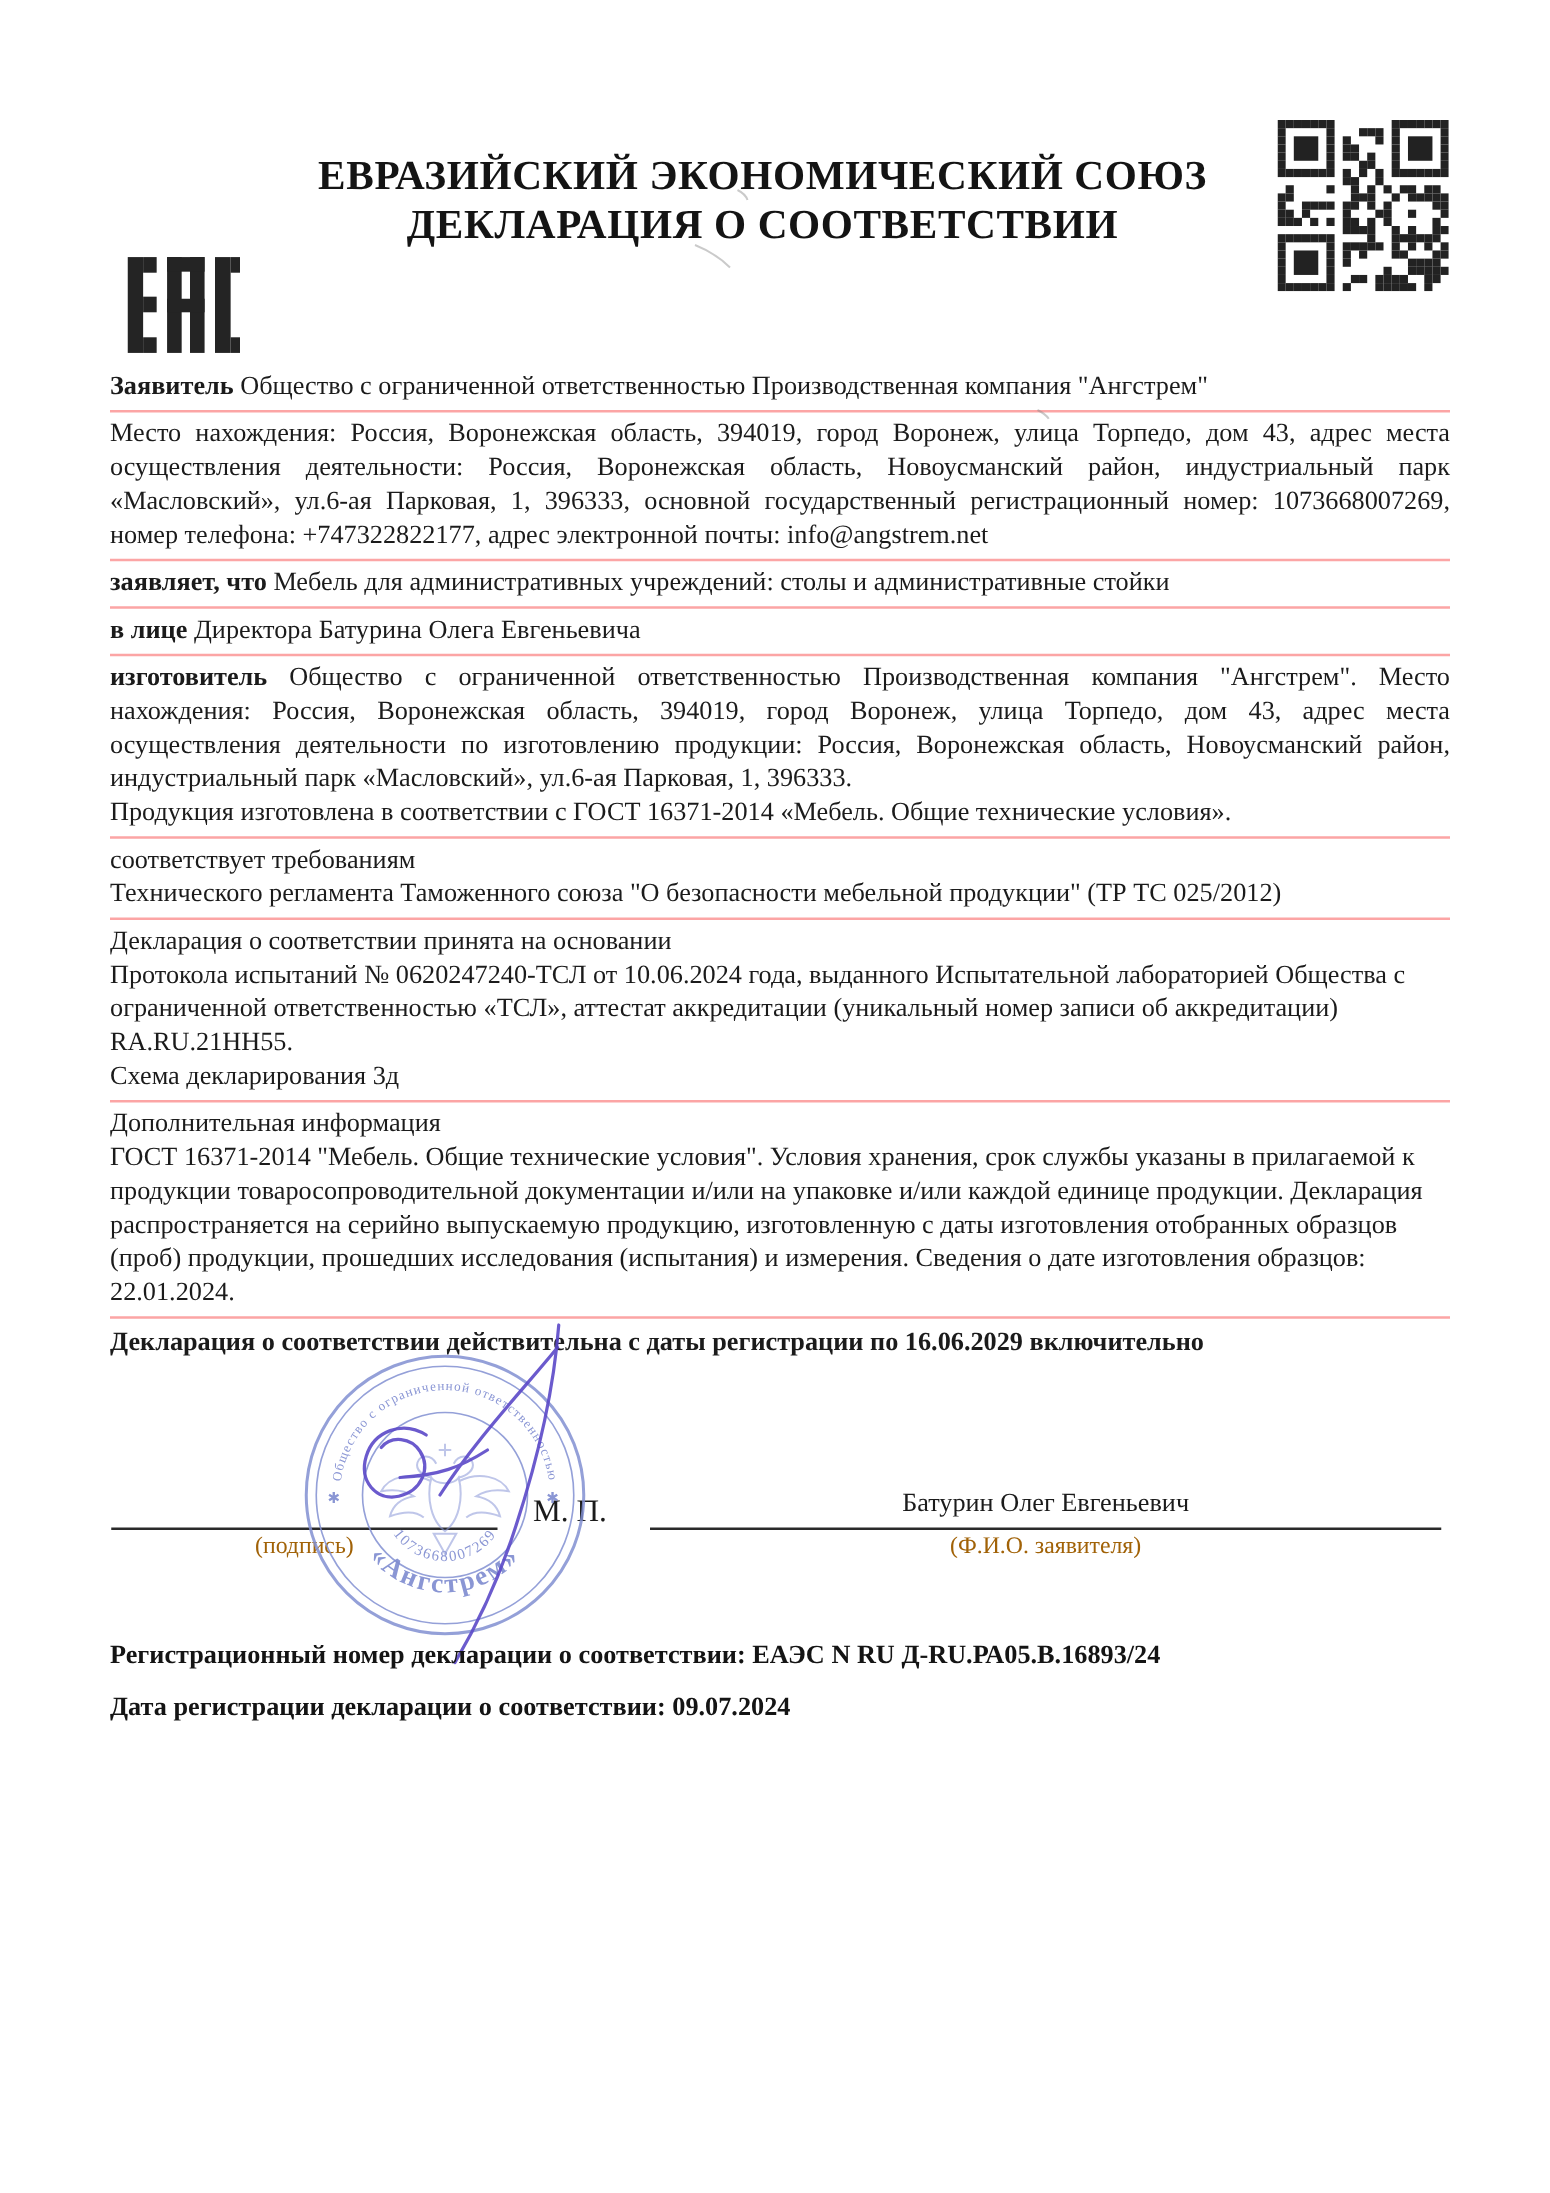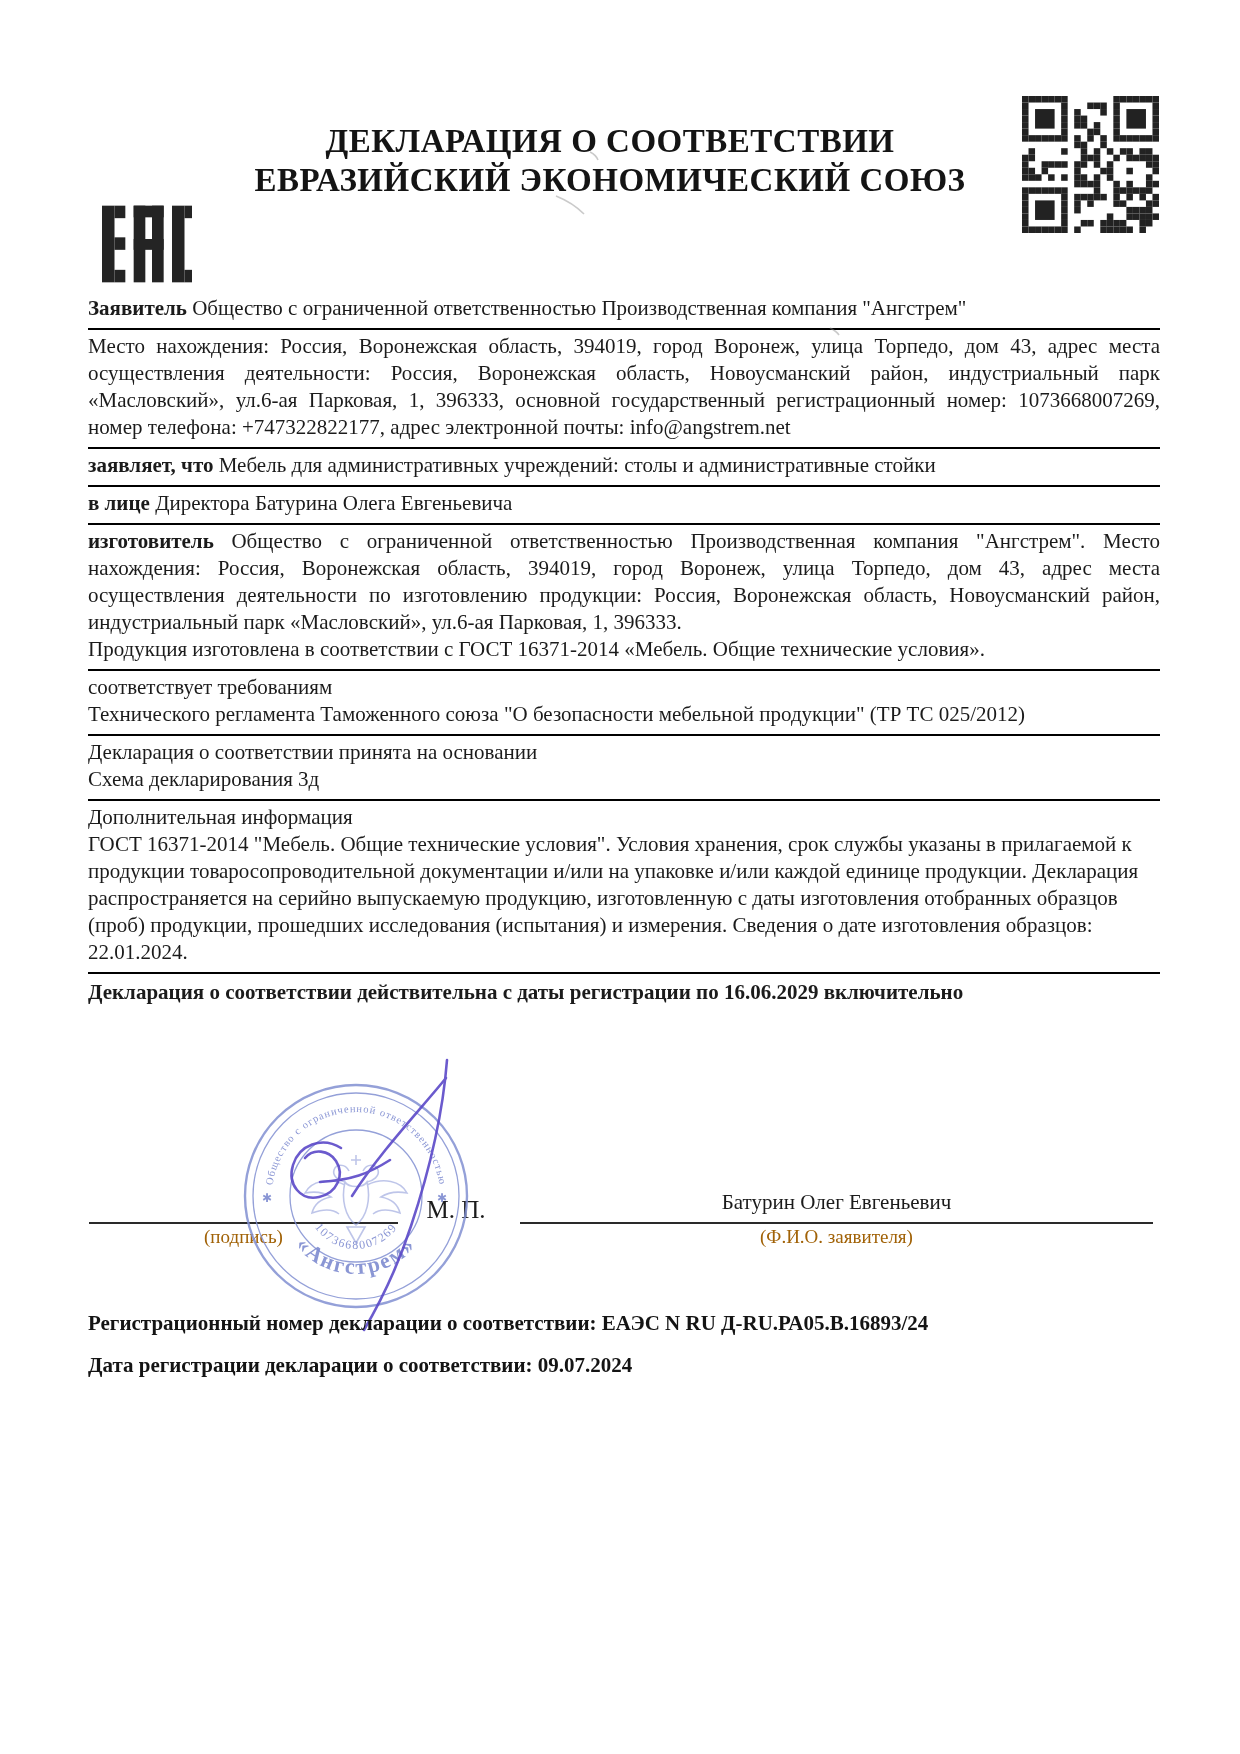"ДЕКЛАРАЦИЯ О СООТВЕТСТВИИ" div { order: before "ЕВРАЗИЙСКИЙ ЭКОНОМИЧЕСКИЙ СОЮЗ" -> after "ЕВРАЗИЙСКИЙ ЭКОНОМИЧЕСКИЙ СОЮЗ" }
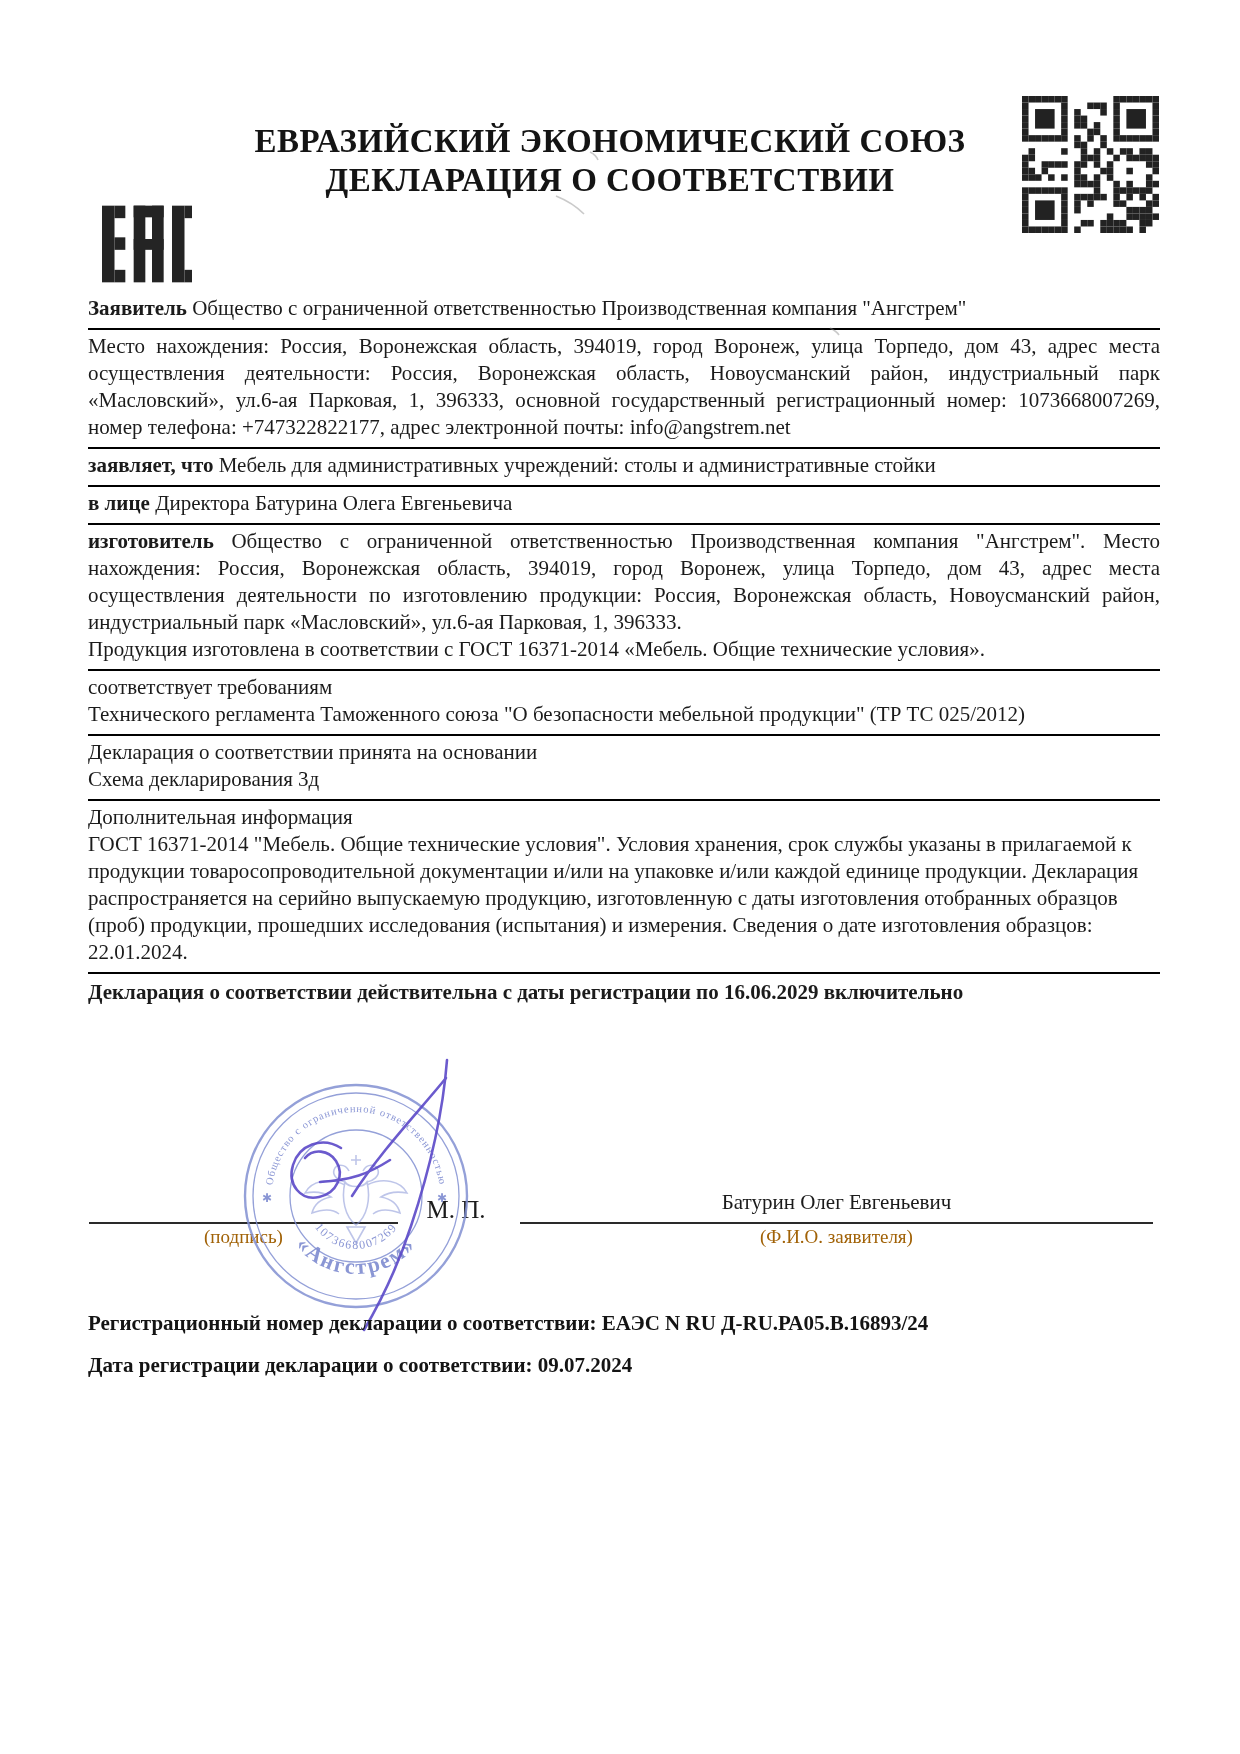"Заявитель Общество с ограниченной" .sec { border-bottom: 2px solid #000000 -> 2px solid #fca5a5 }
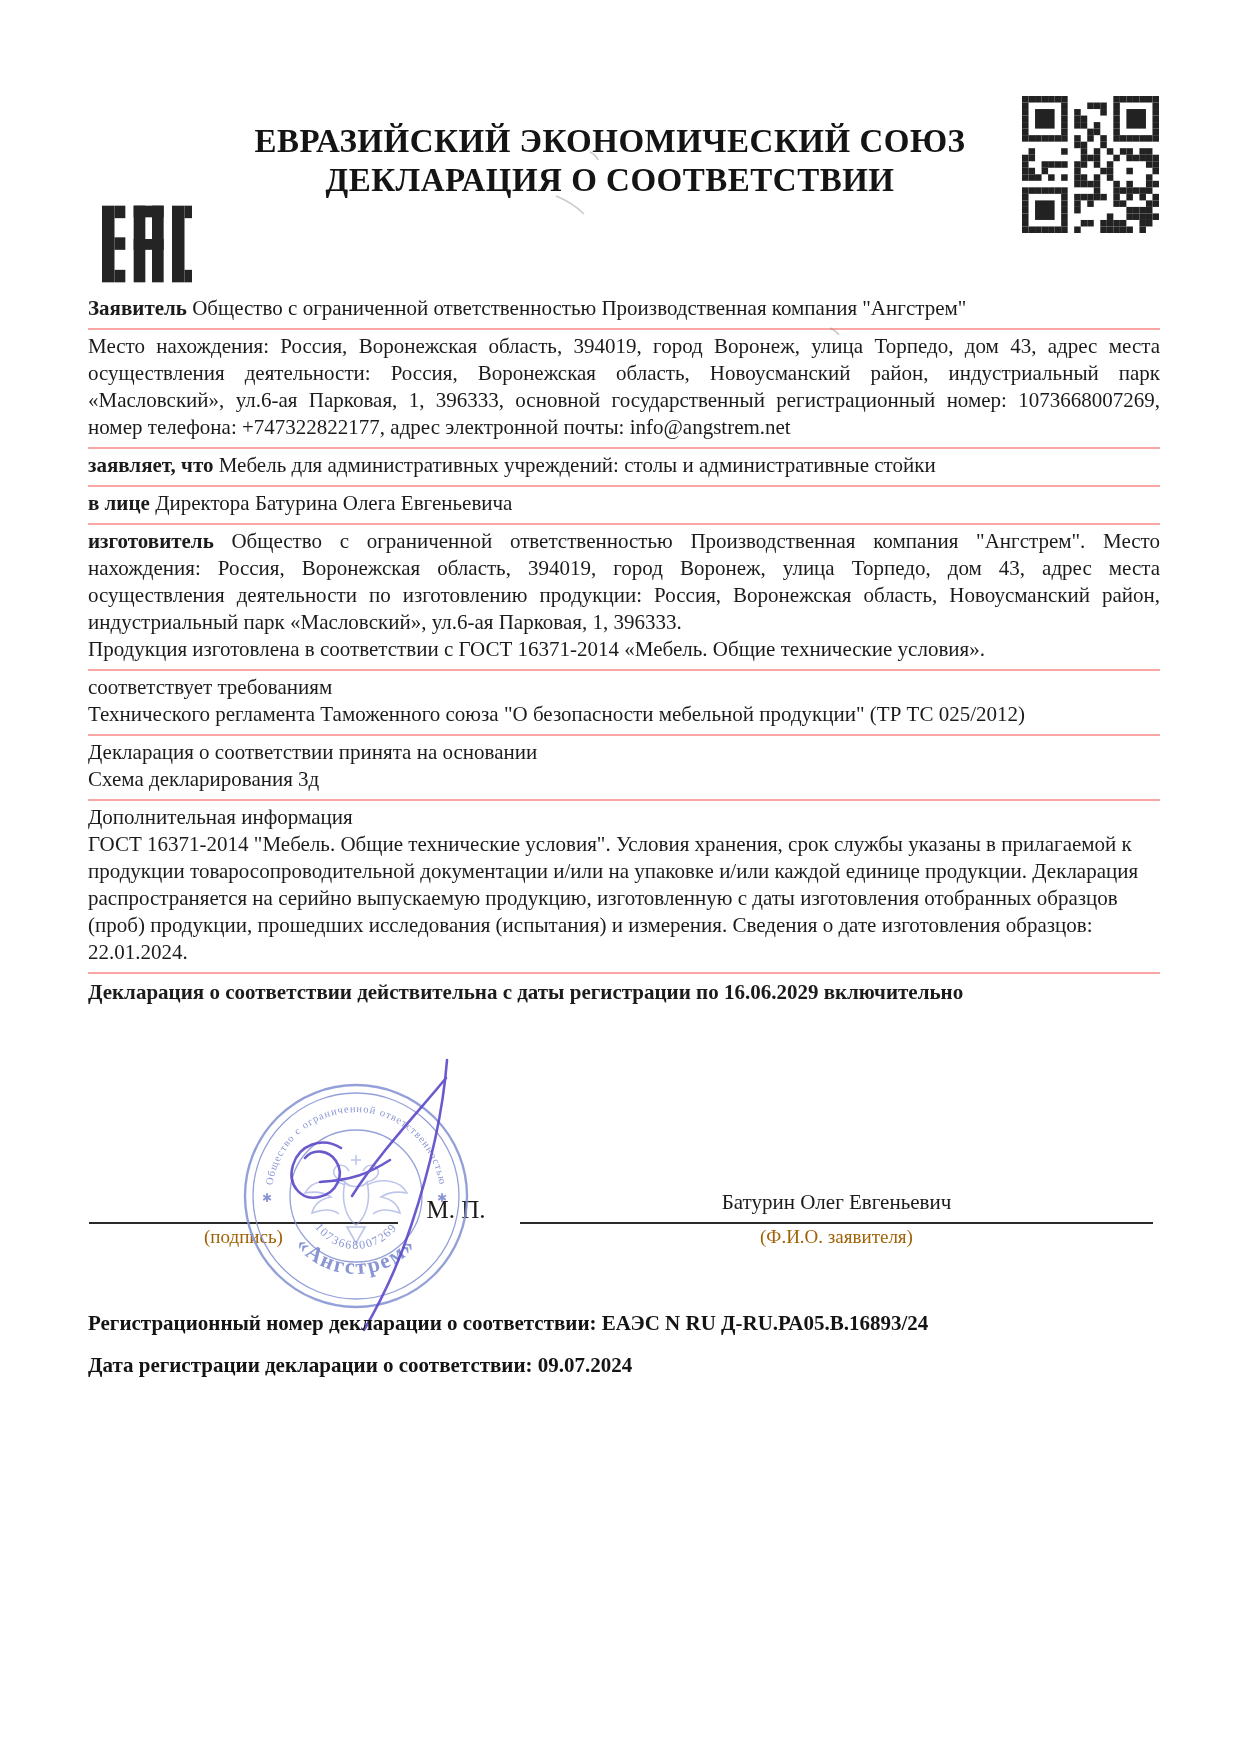"Протокола испытаний № 0620247240-ТСЛ от" p { html: none -> <p>Протокола испытаний № 0620247240-ТСЛ от 10.06.2024 года, выданного Испытательной лабораторией Общества с ограниченной ответственностью «ТСЛ», аттестат аккредитации (уникальный номер записи об аккредитации) RA.RU.21НН55.</p> }
